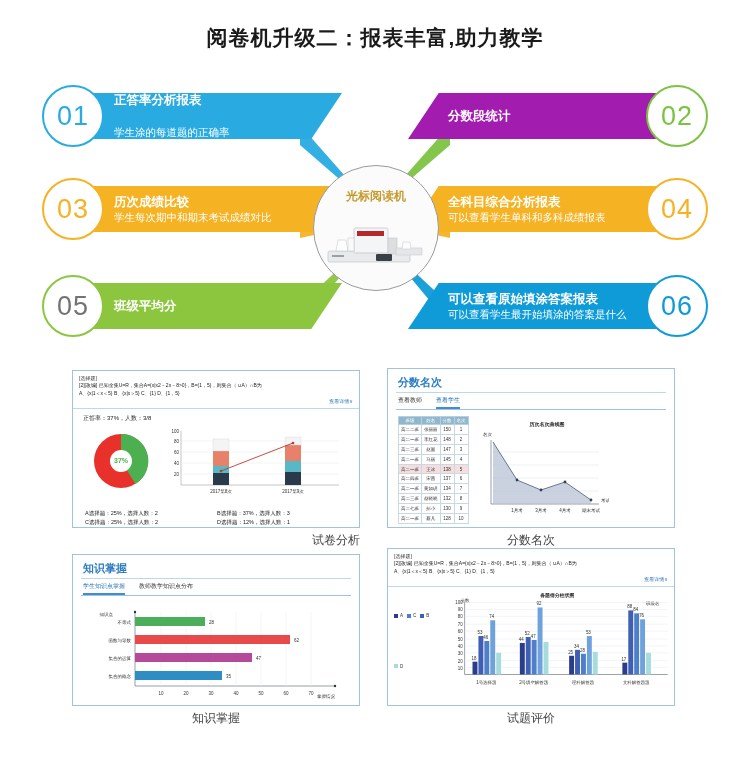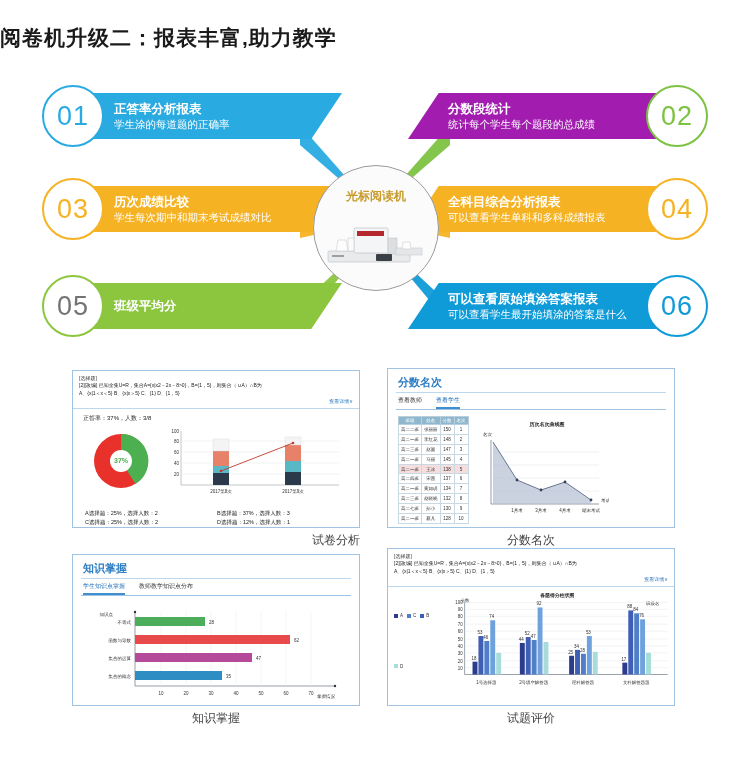"阅卷机升级二：报表丰富,助力教学" .page-title { text-align: left -> center }
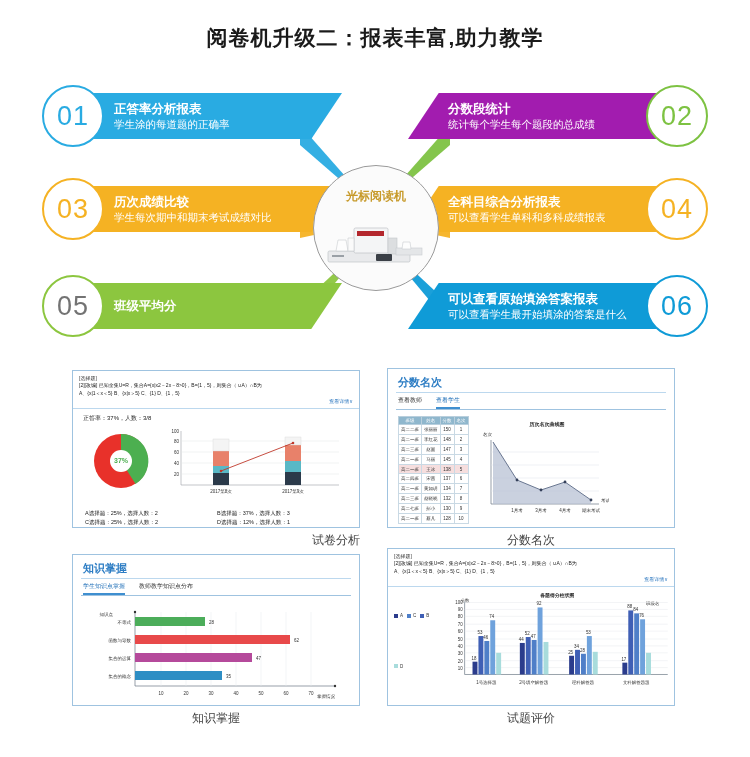"正答率分析报表" .c-blue .banner { justify-content: none -> space-between }
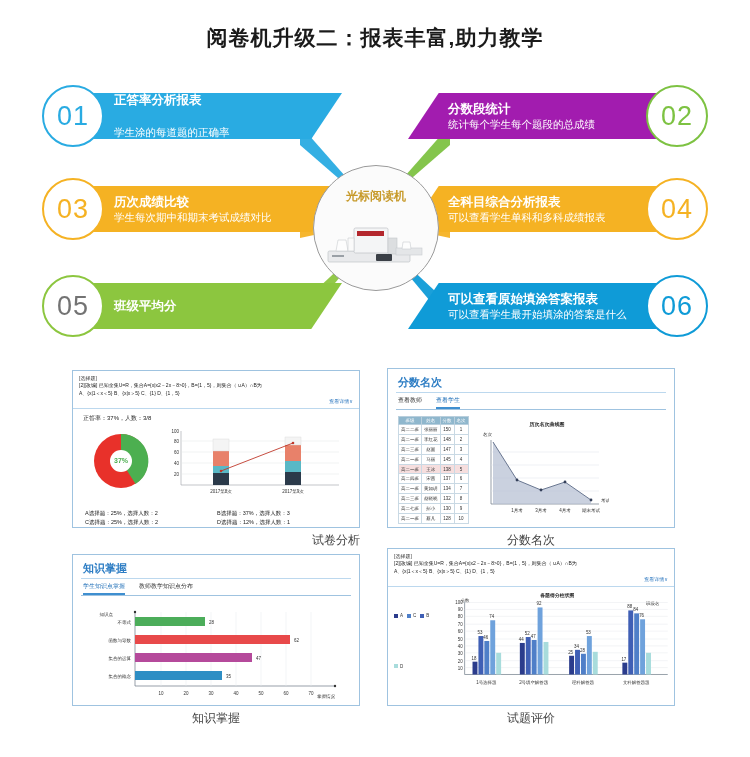"统计每个学生每个题段的总成绩" span.s { html: <span>统计每个学生每个题段的总成绩</span> -> none }
